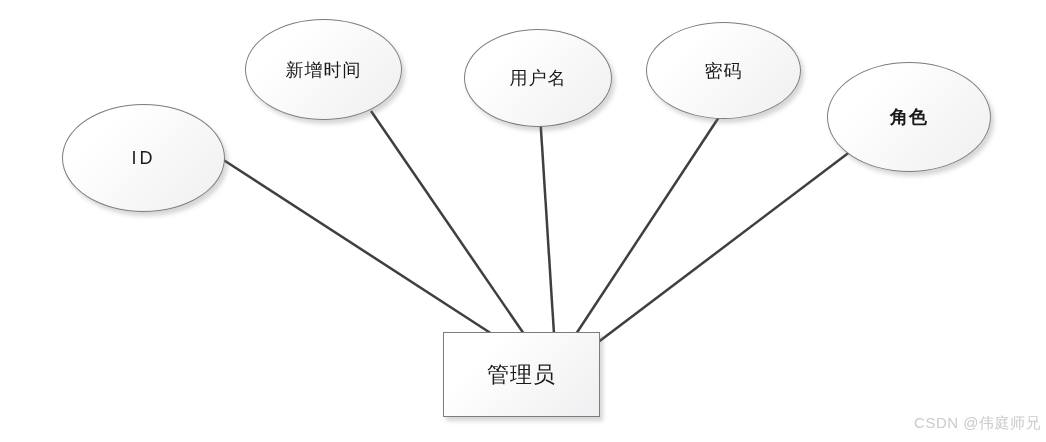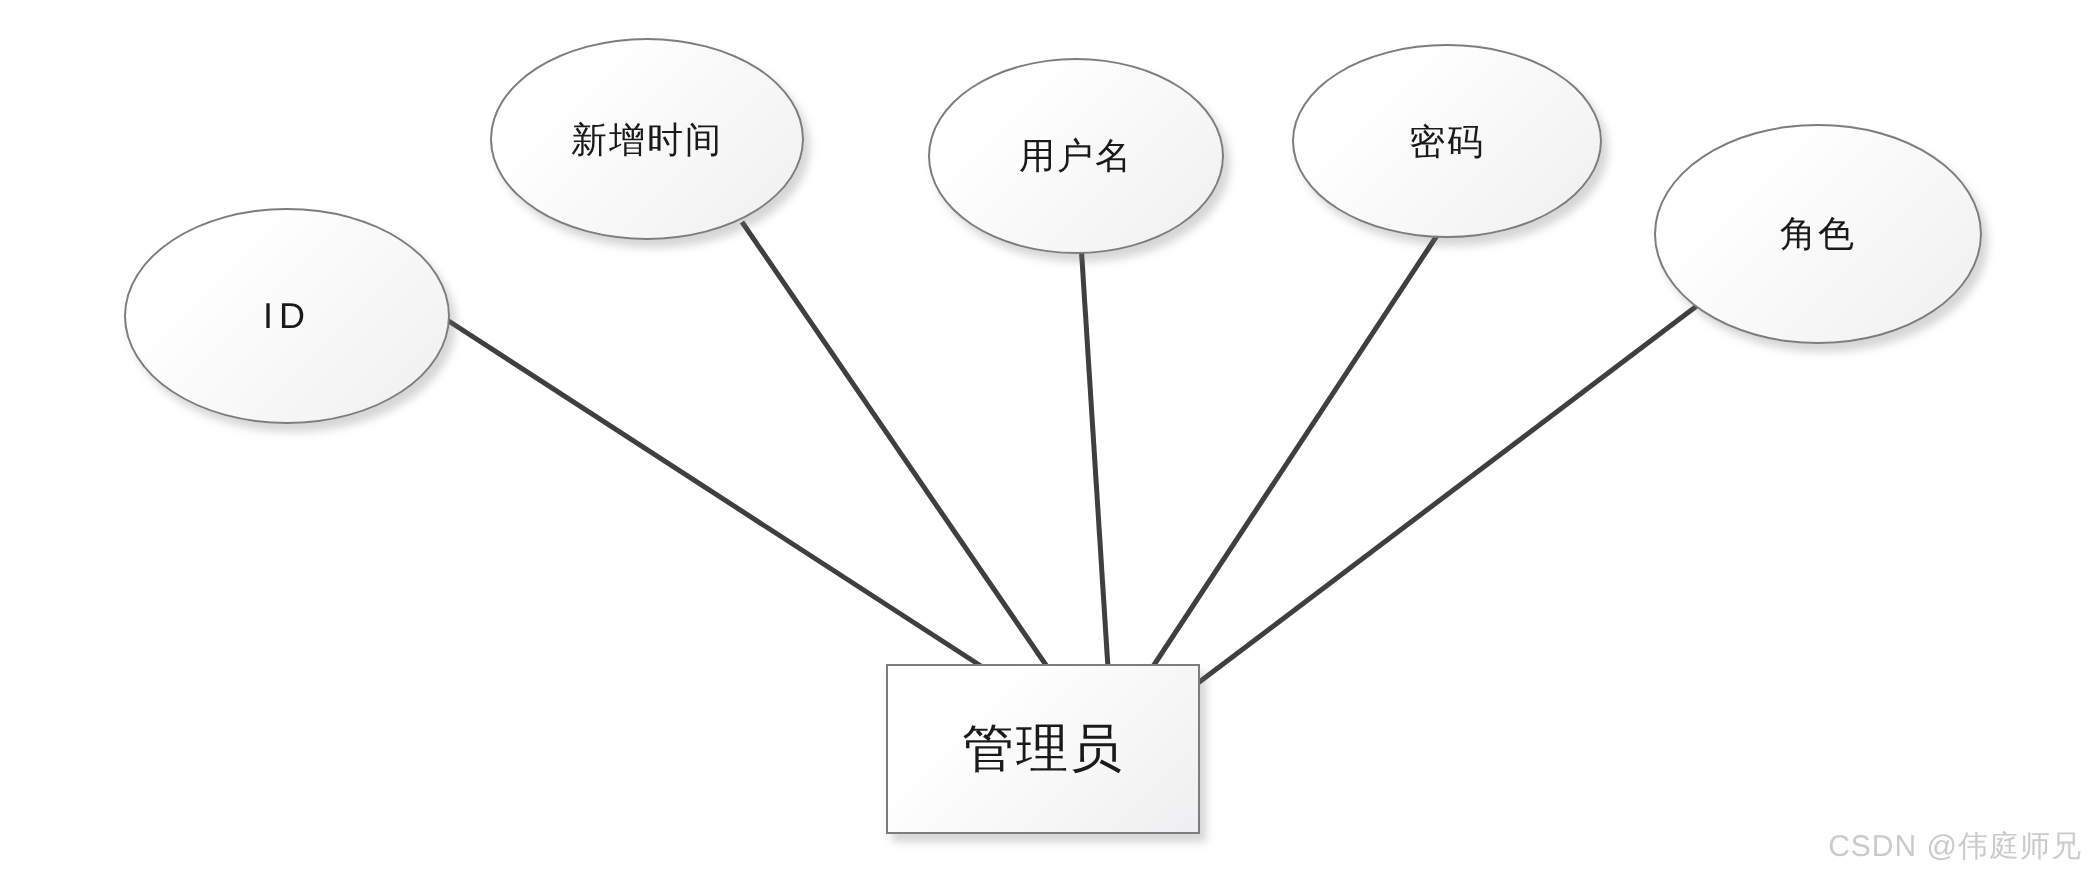"角色" #attr-role { font-weight: none -> bold }
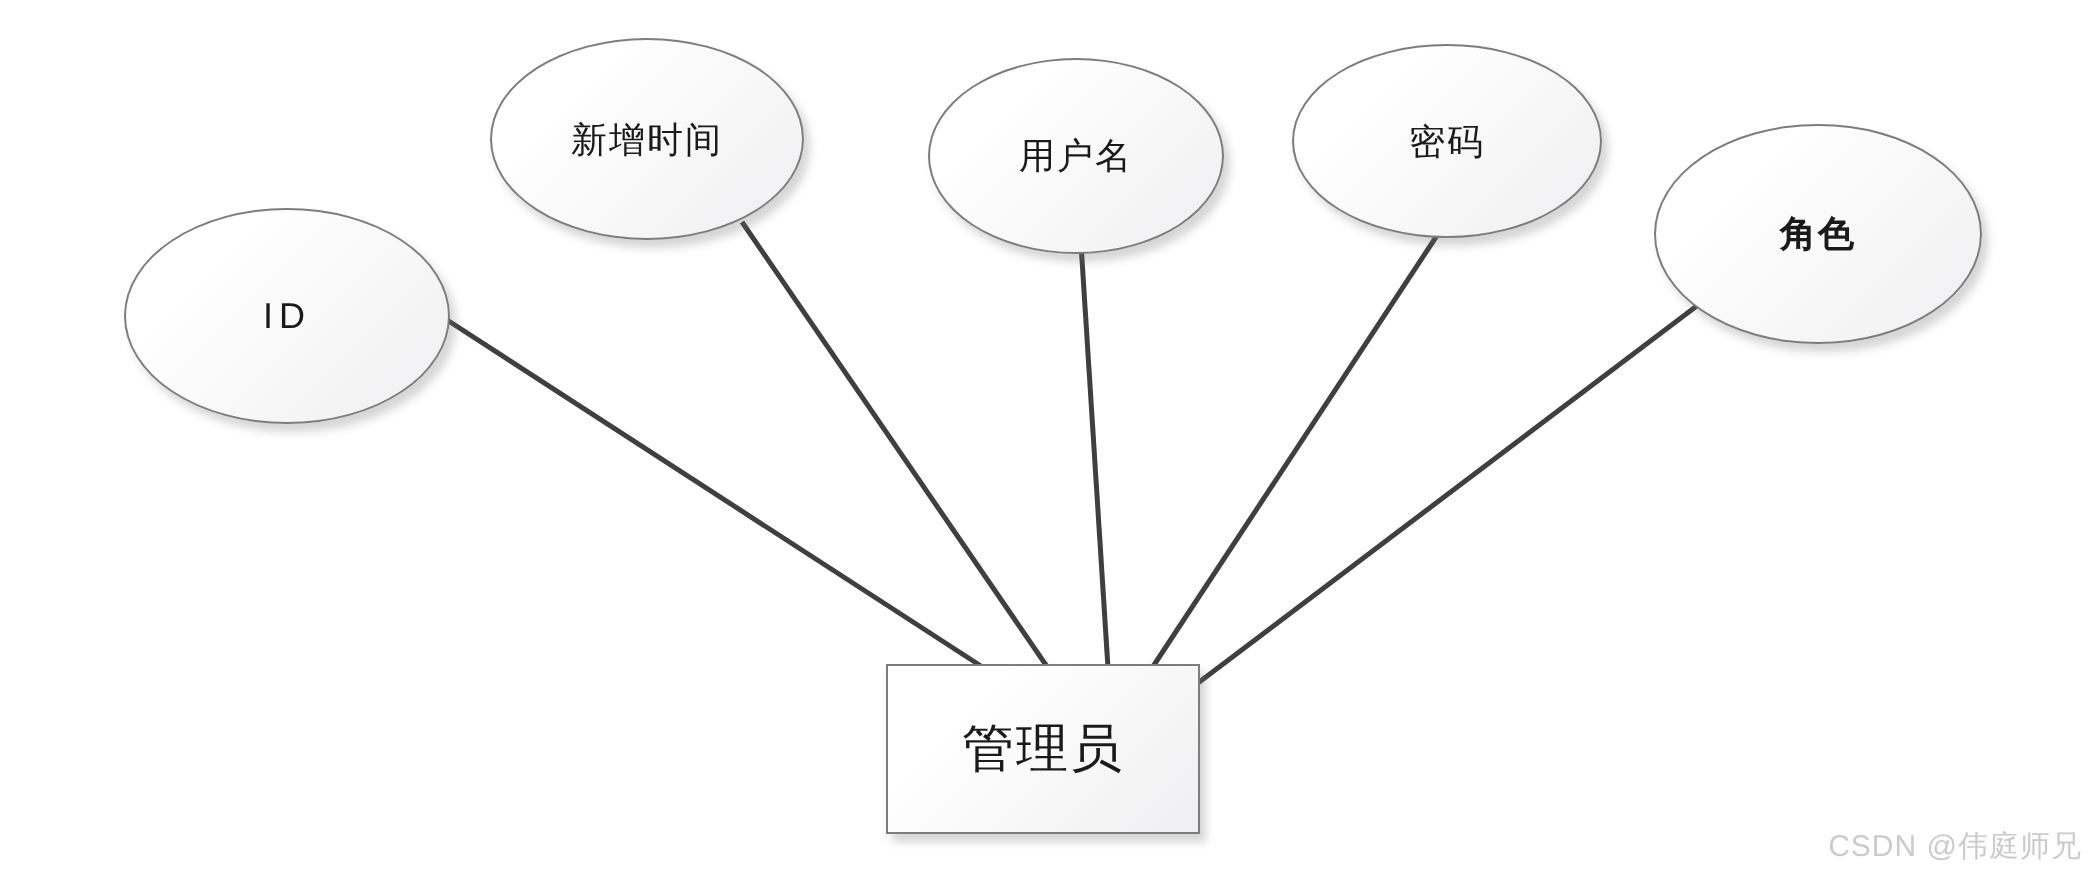"管理员" .entity span { font-size: 26px -> 22px }
